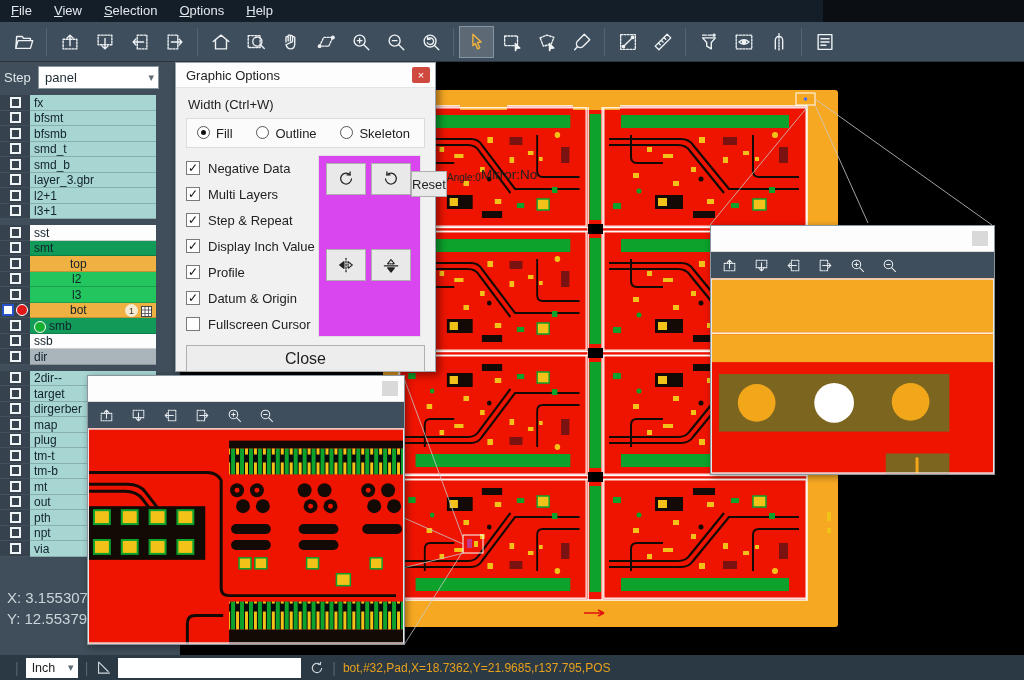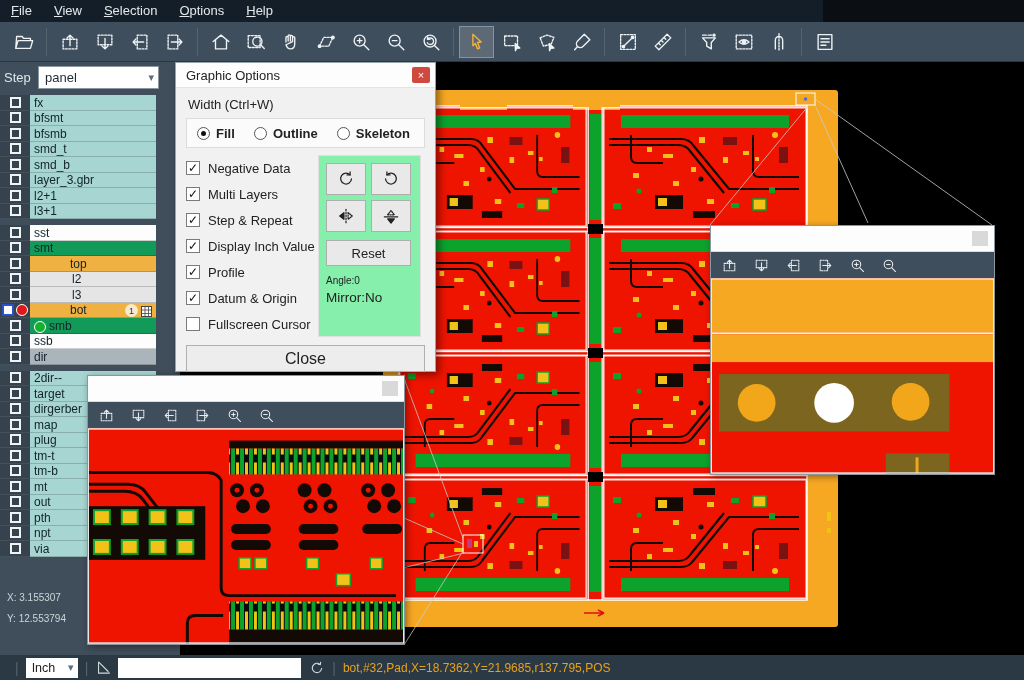"Fill" .ritem { align-items: center -> flex-start; font-weight: bold -> none }
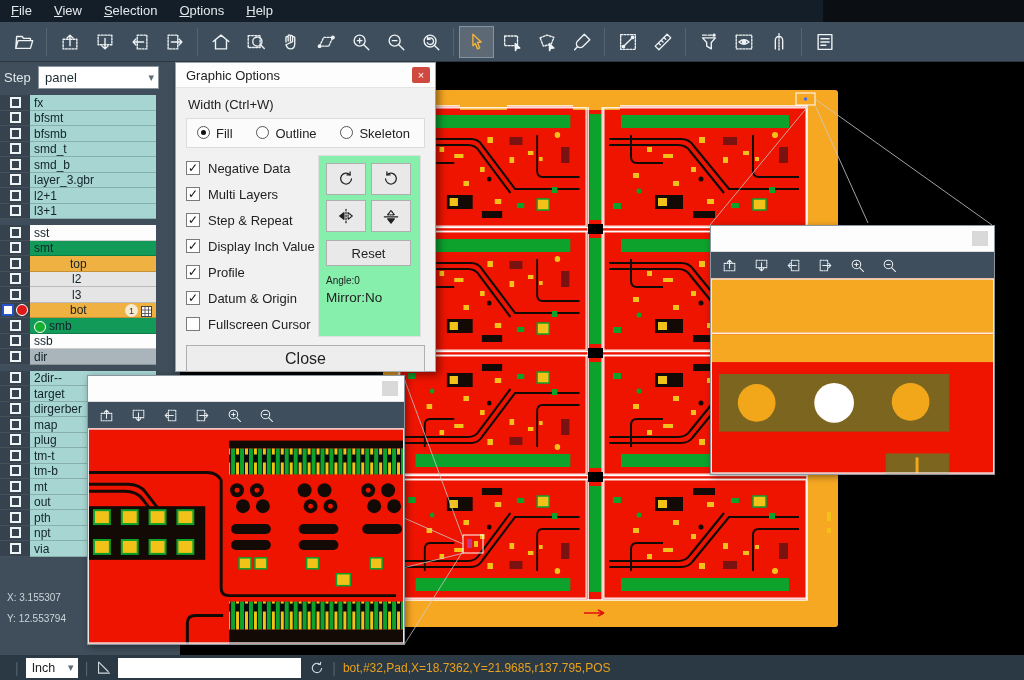"Reset" .dright { background: #86efac -> #d946ef; flex-direction: column -> row }
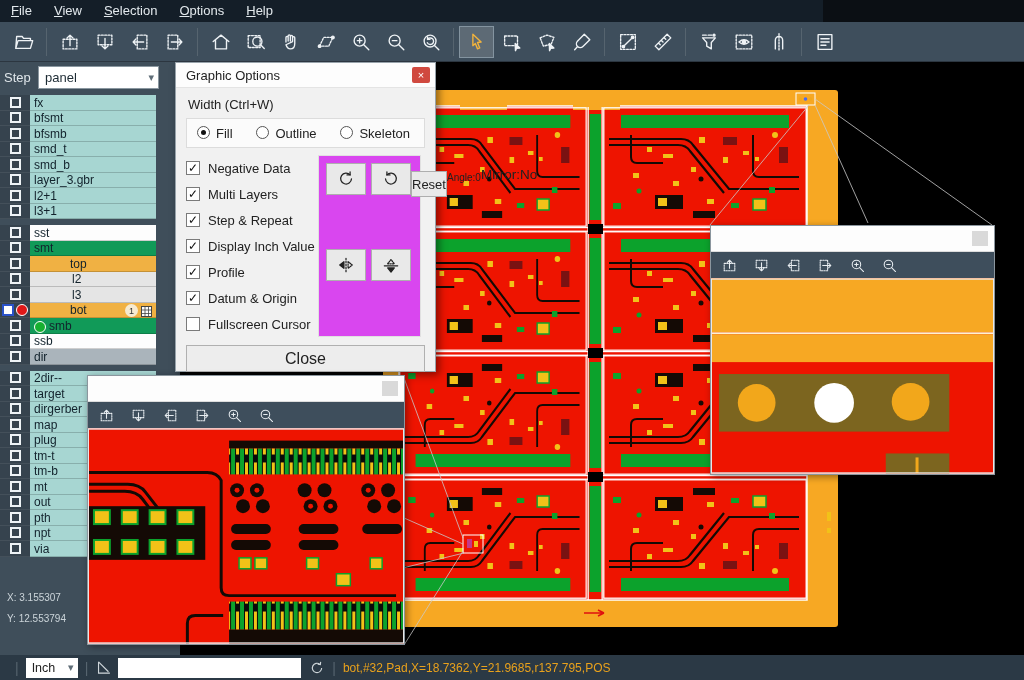"l2" .bg-gold { background: #e5e5e5 -> #22c55e }
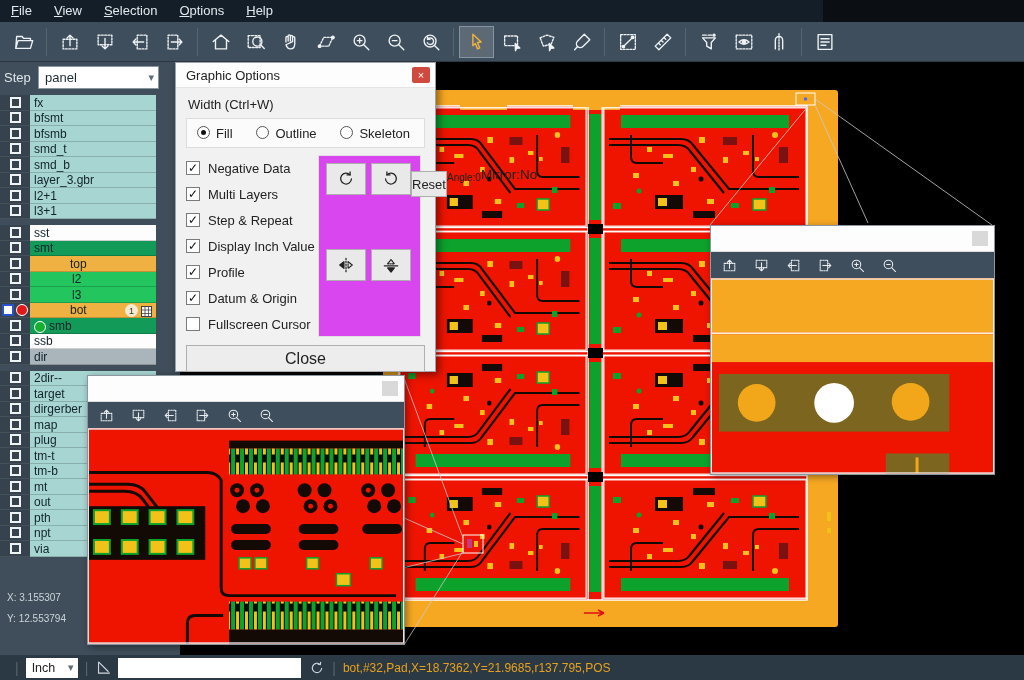"X: 3.155307" .coords { font-size: 10px -> 15px }
